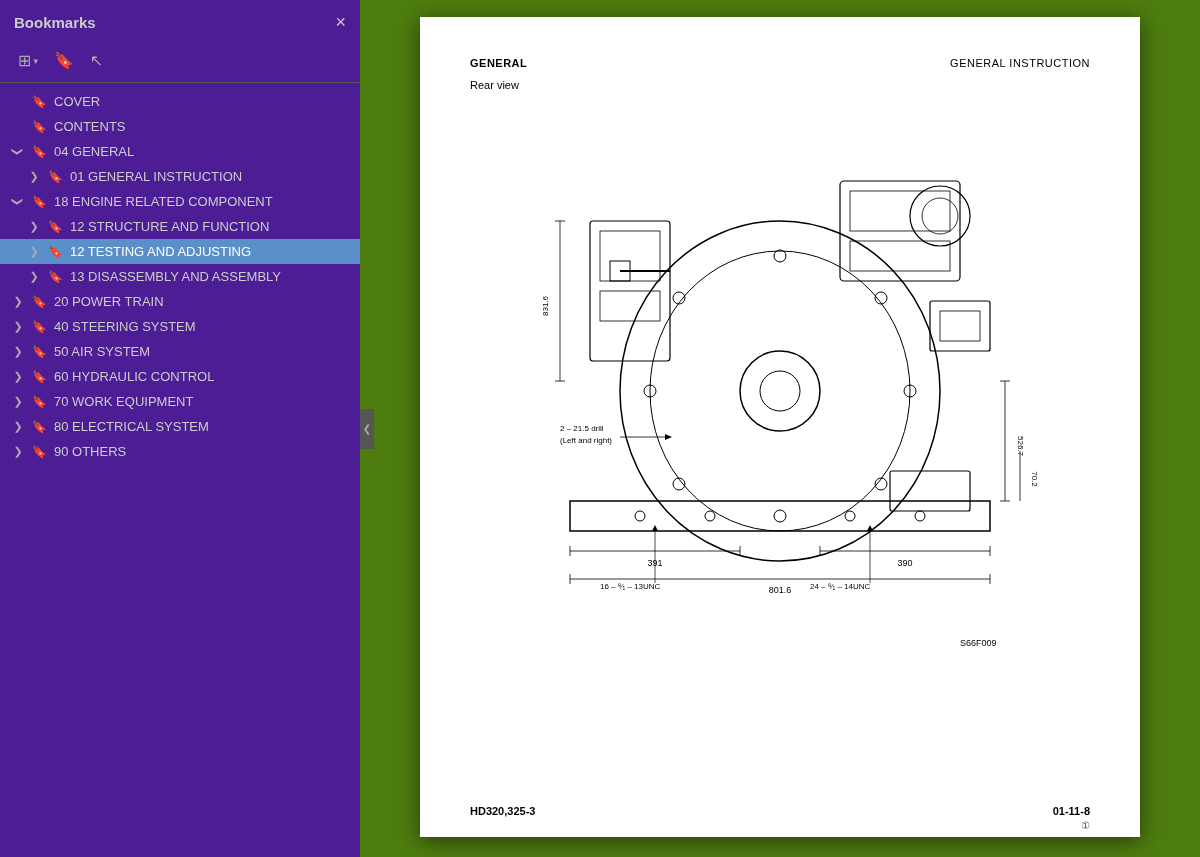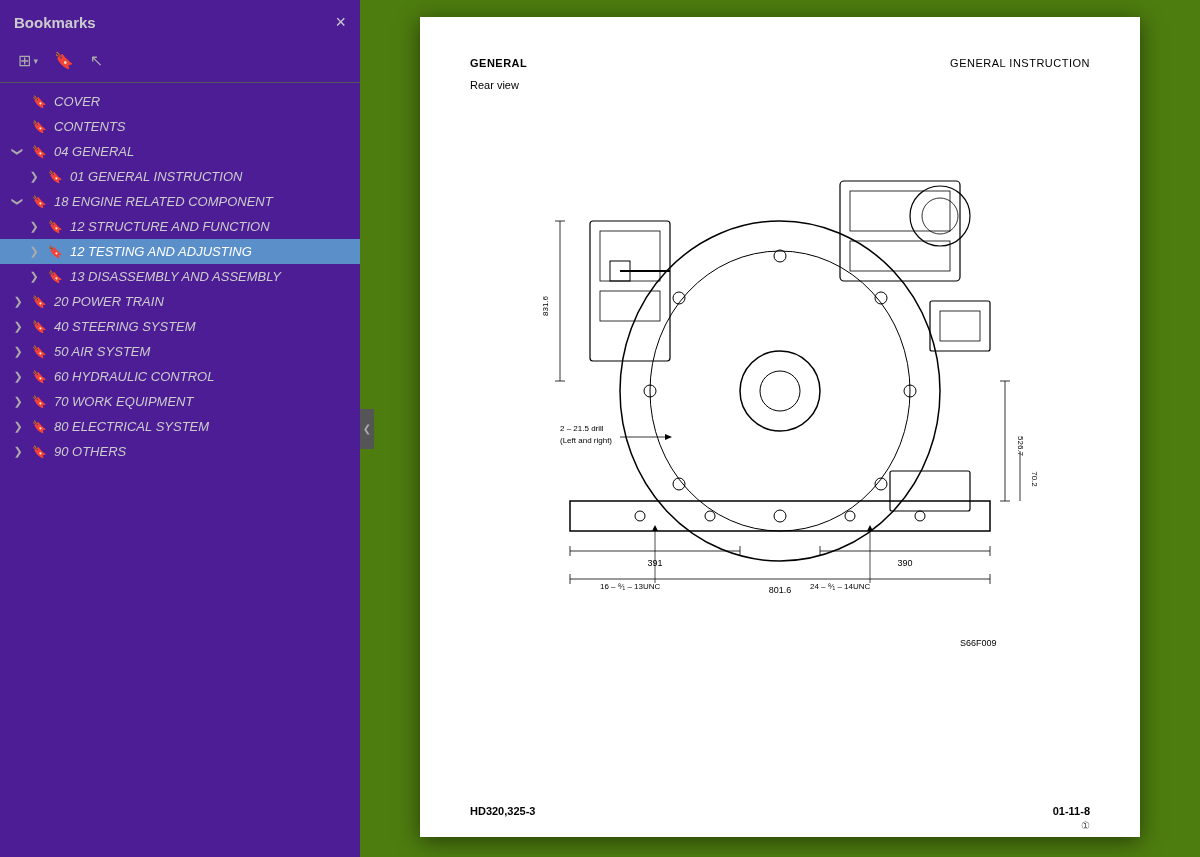"COVER" .bm-label { font-style: italic -> none }
